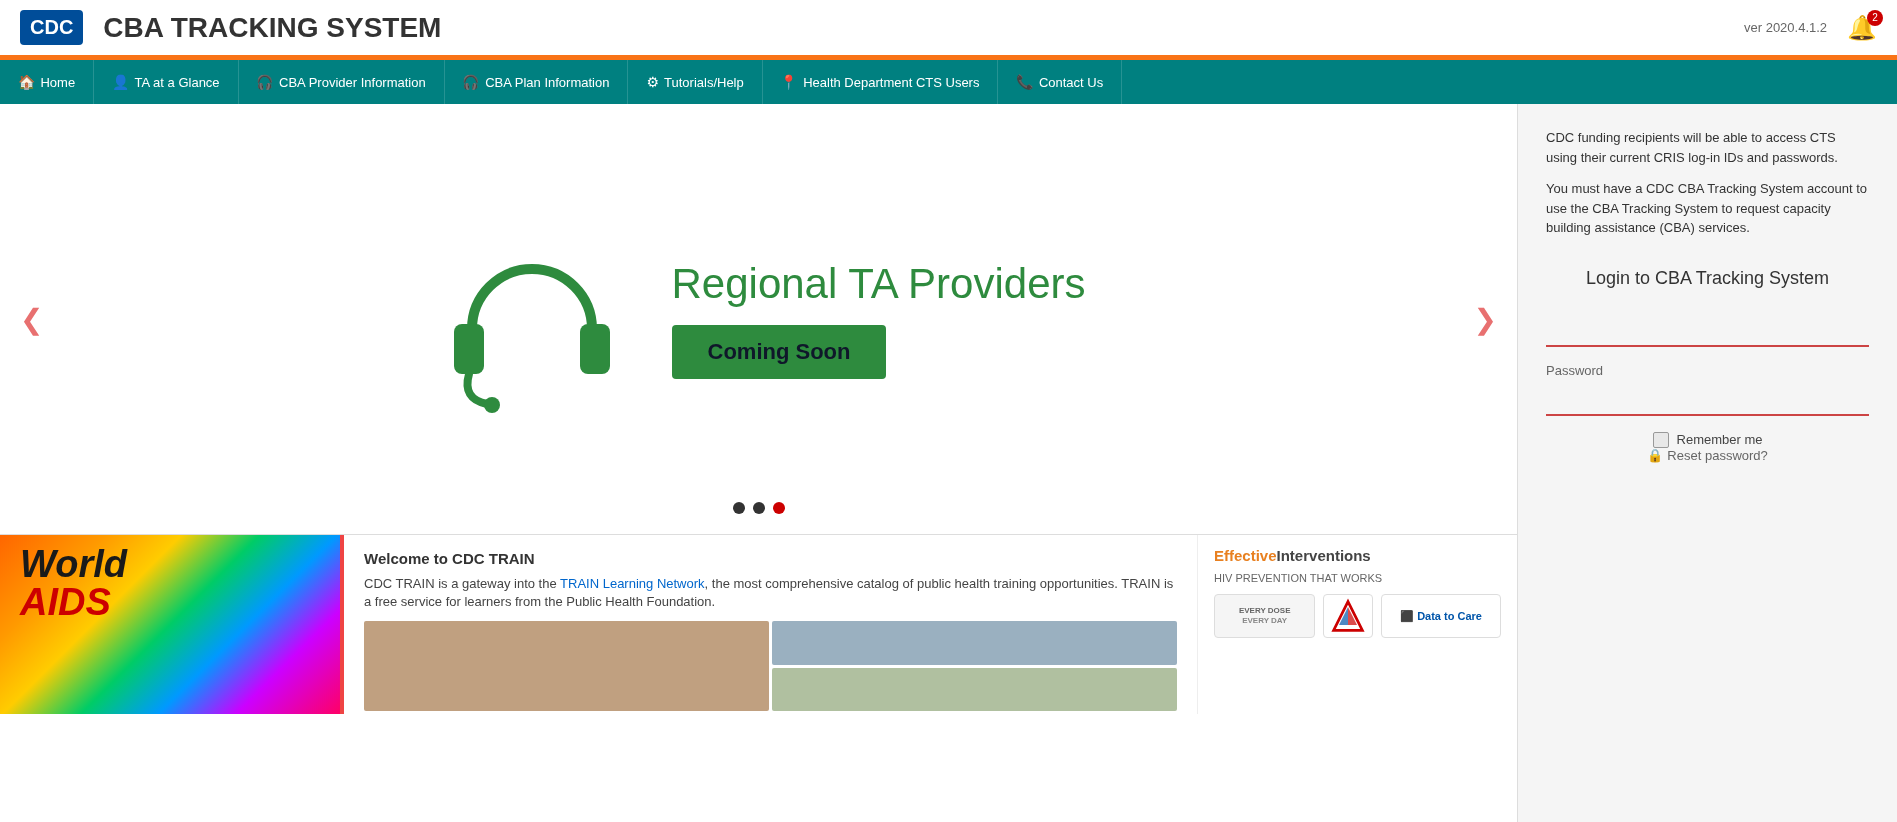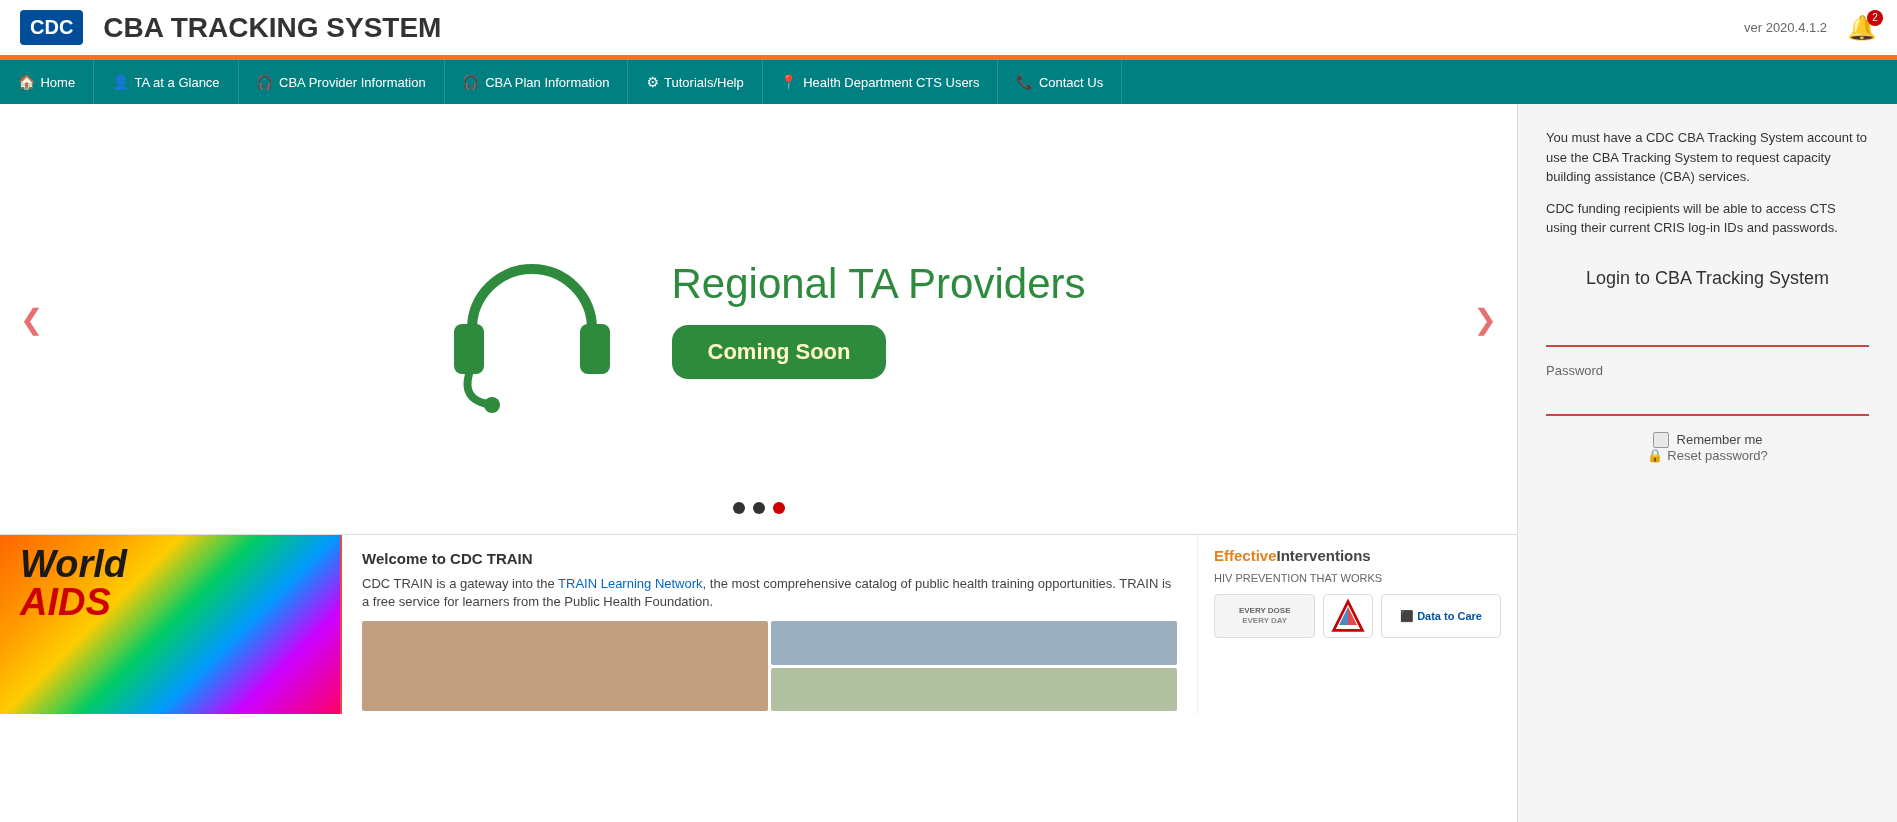"You must have a CDC" p.sidebar-info-text { order: before "CDC funding recipients will be" -> after "CDC funding recipients will be" }
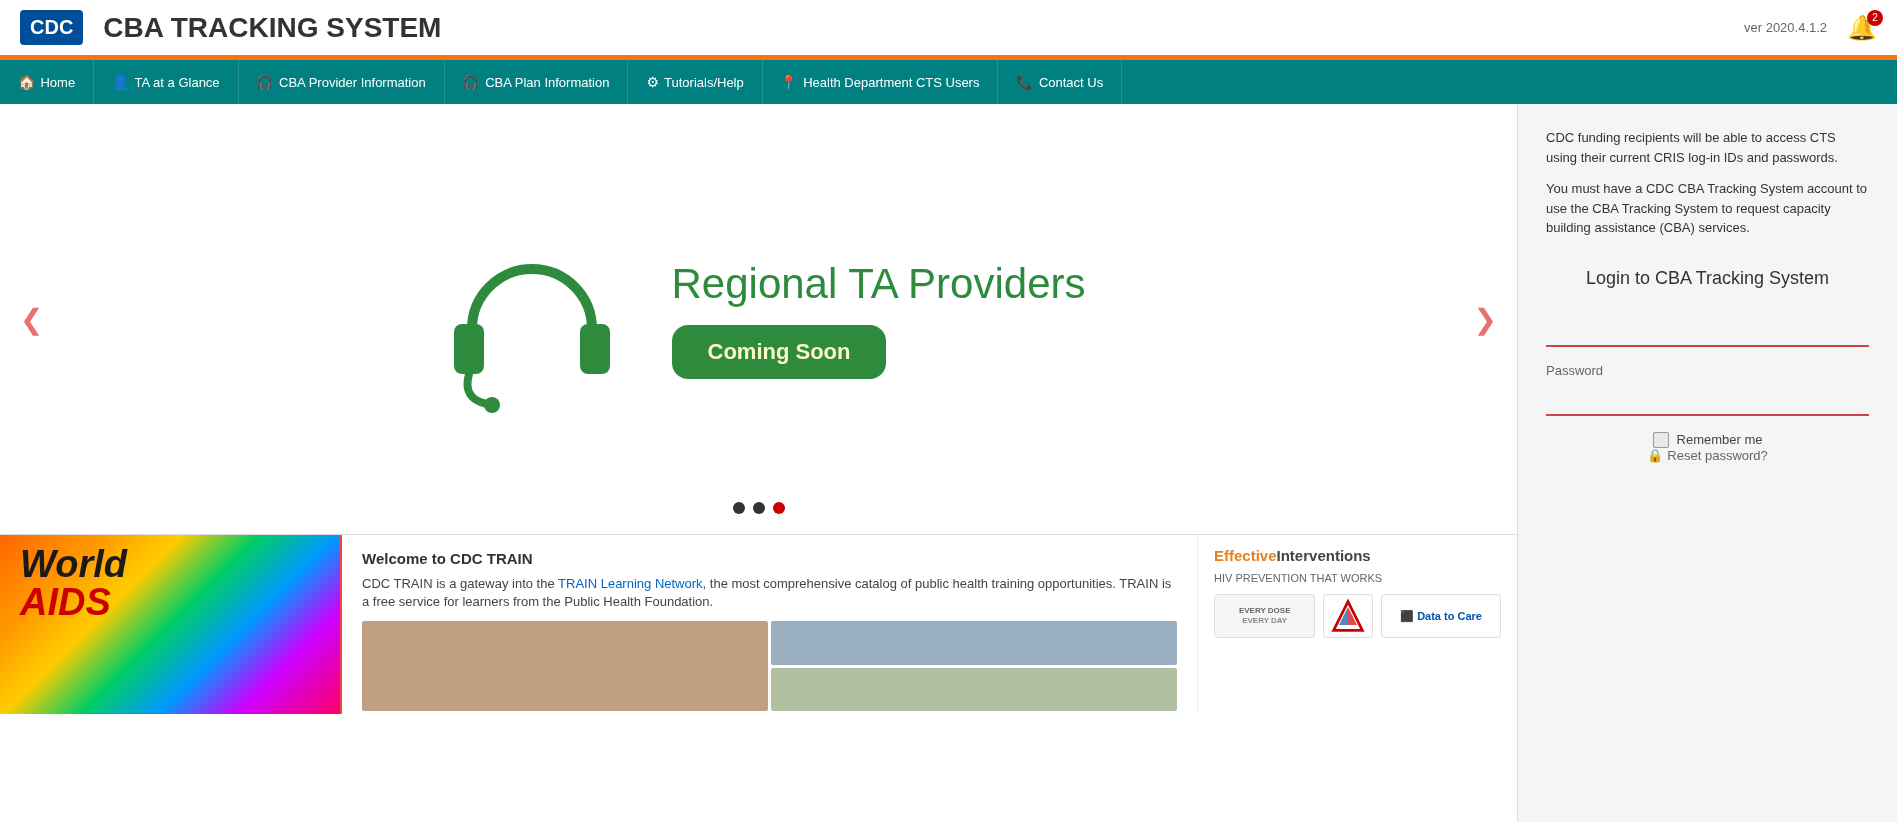"Coming Soon" .coming-soon-btn { border-radius: 16px -> 4px; color: #fef9c3 -> #0f172a }
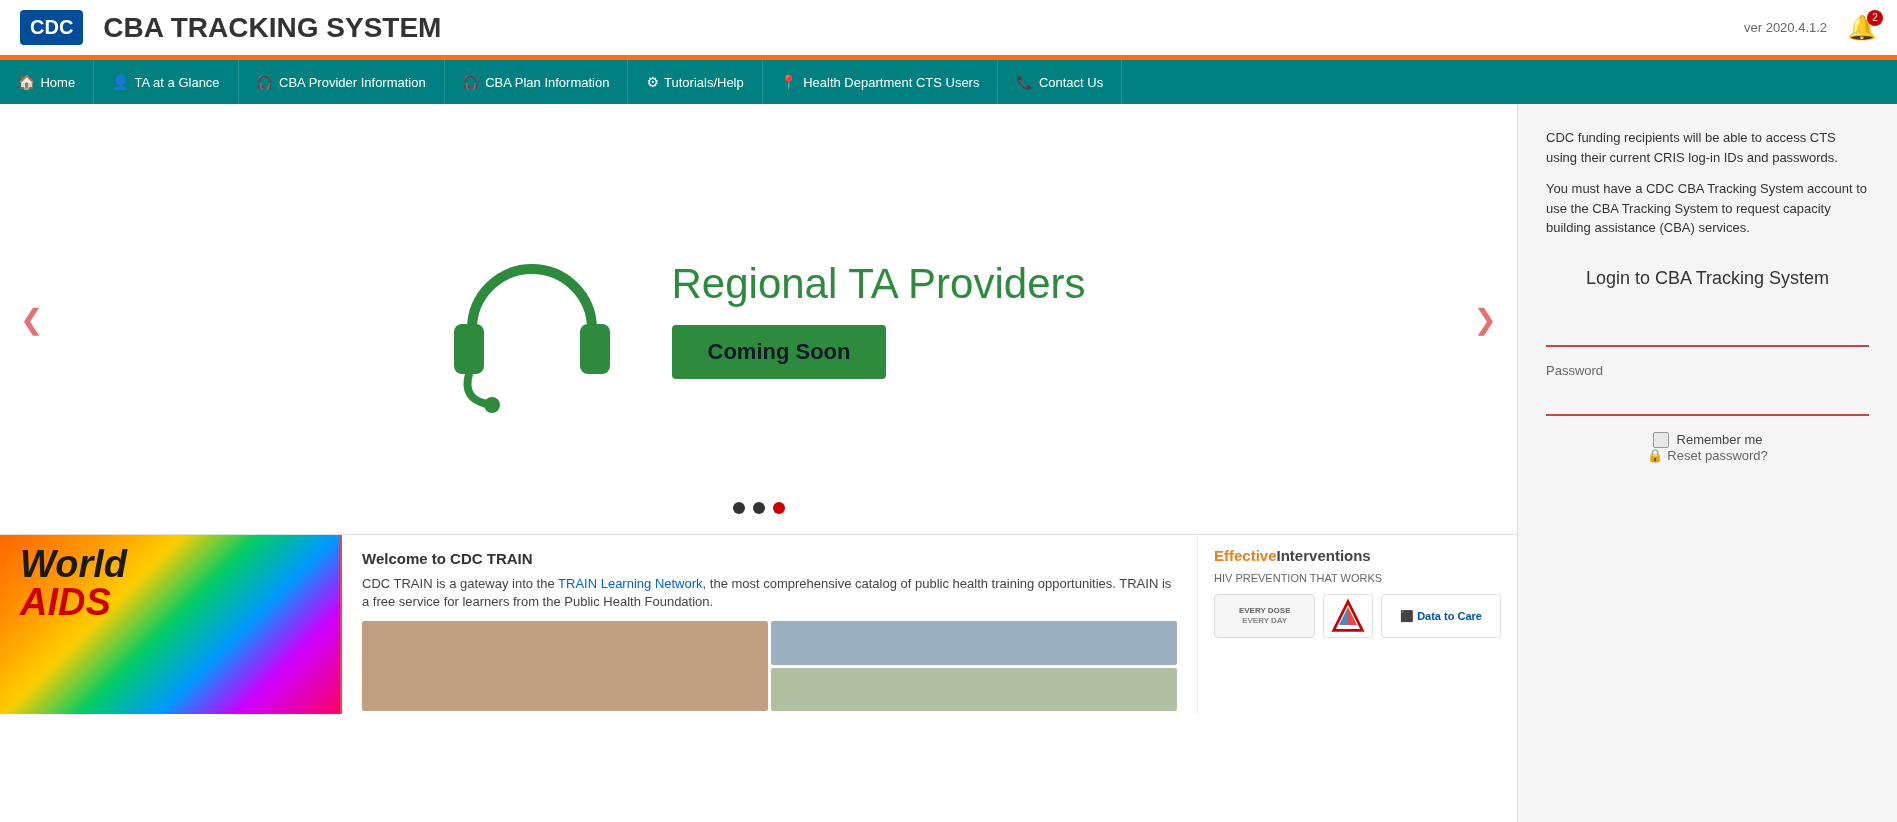"Welcome to CDC TRAIN" .panel-cdc-train { border-left: 2px solid #ef4444 -> 4px solid #ef4444 }
